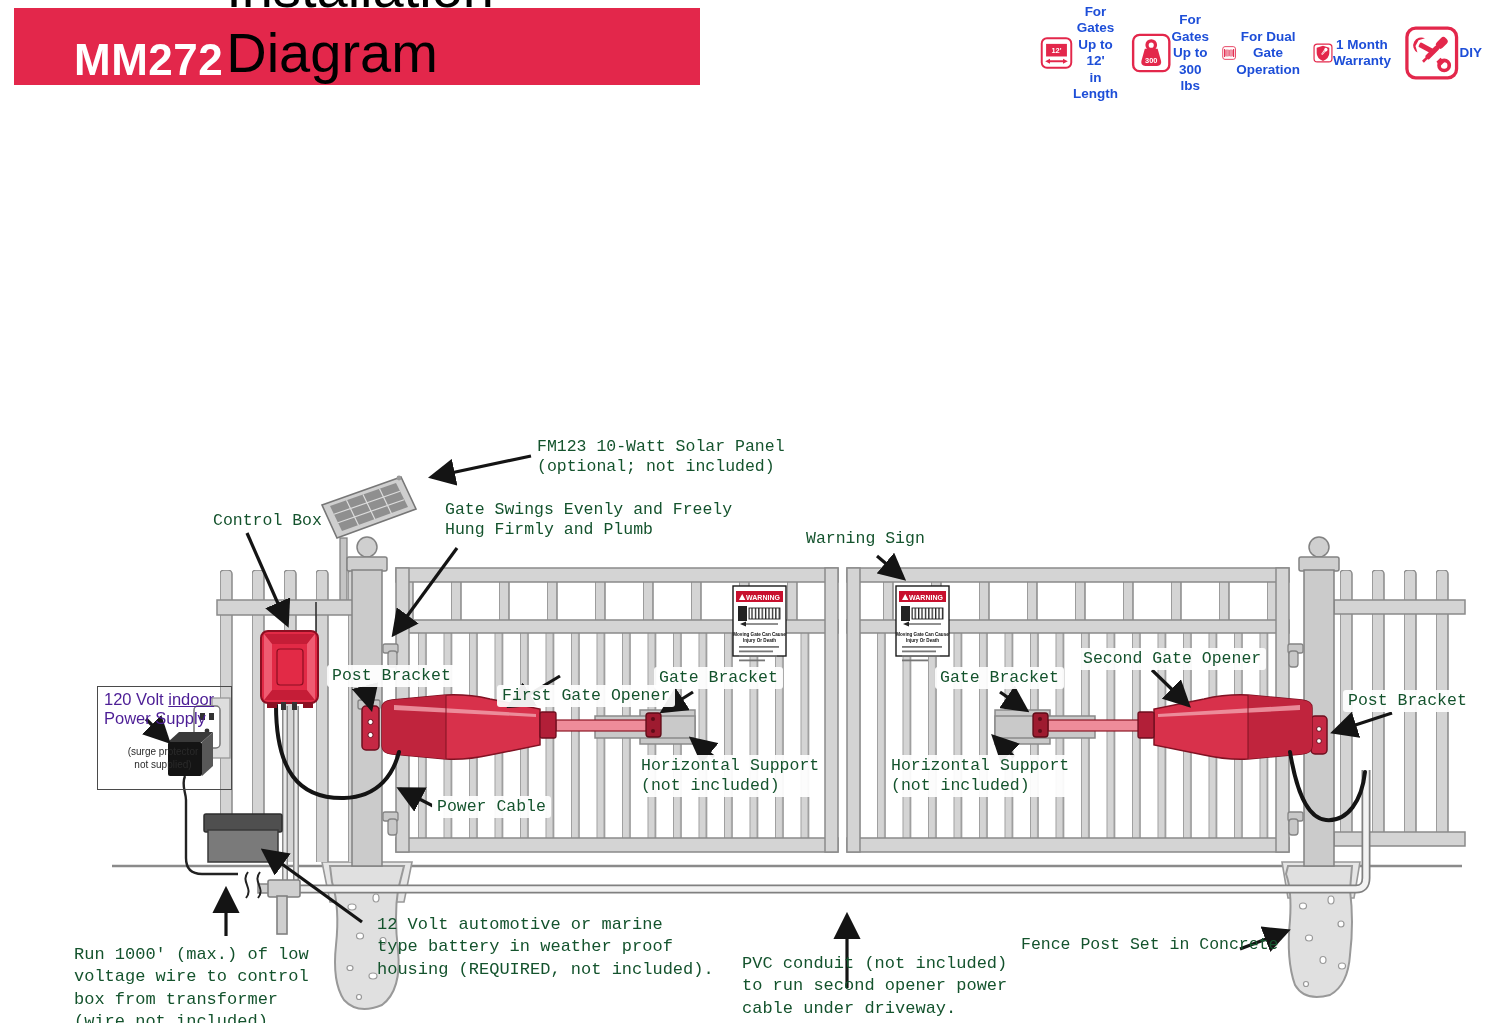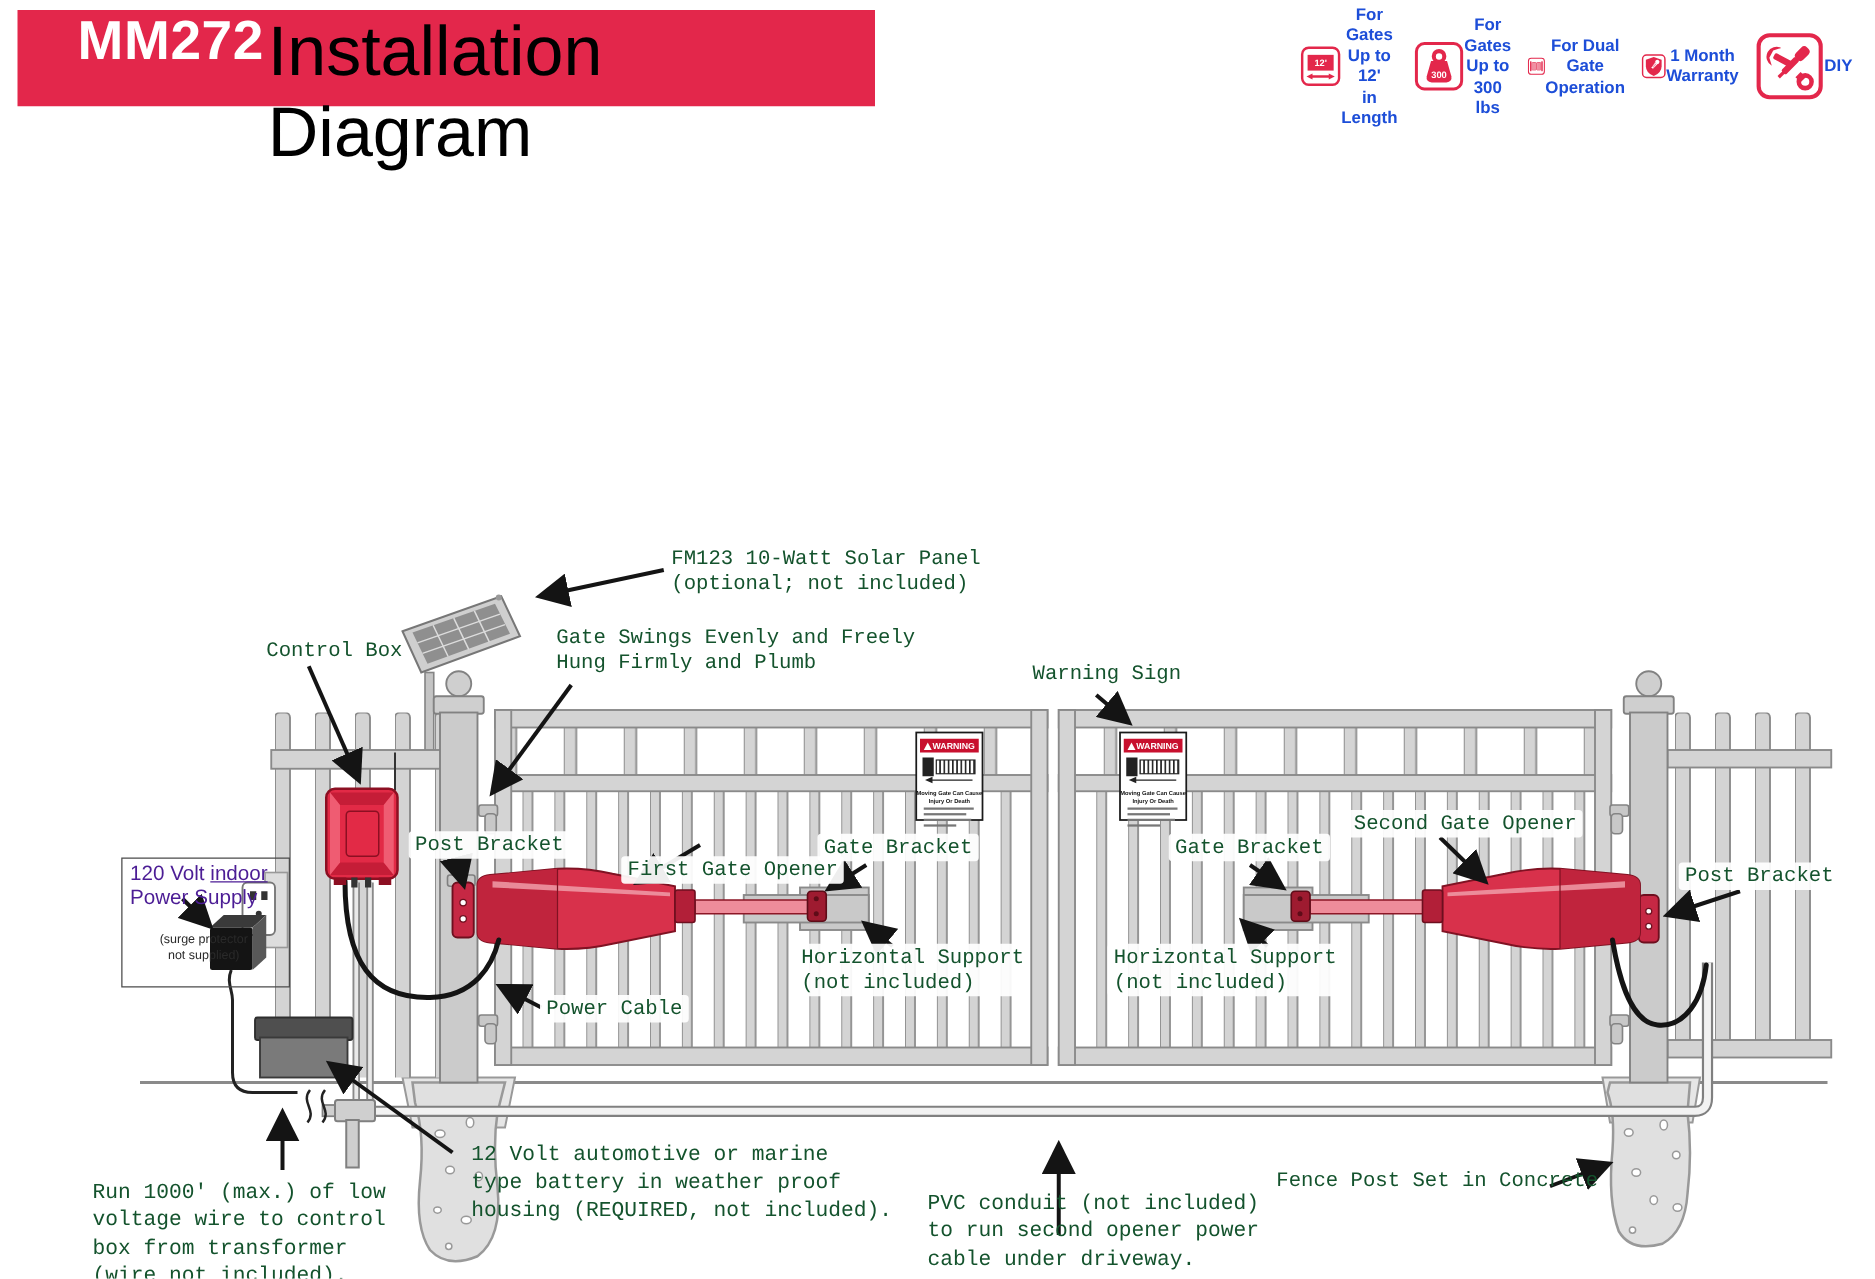"MM272" .banner { align-items: flex-start -> flex-end; padding-left: 48px -> 60px }
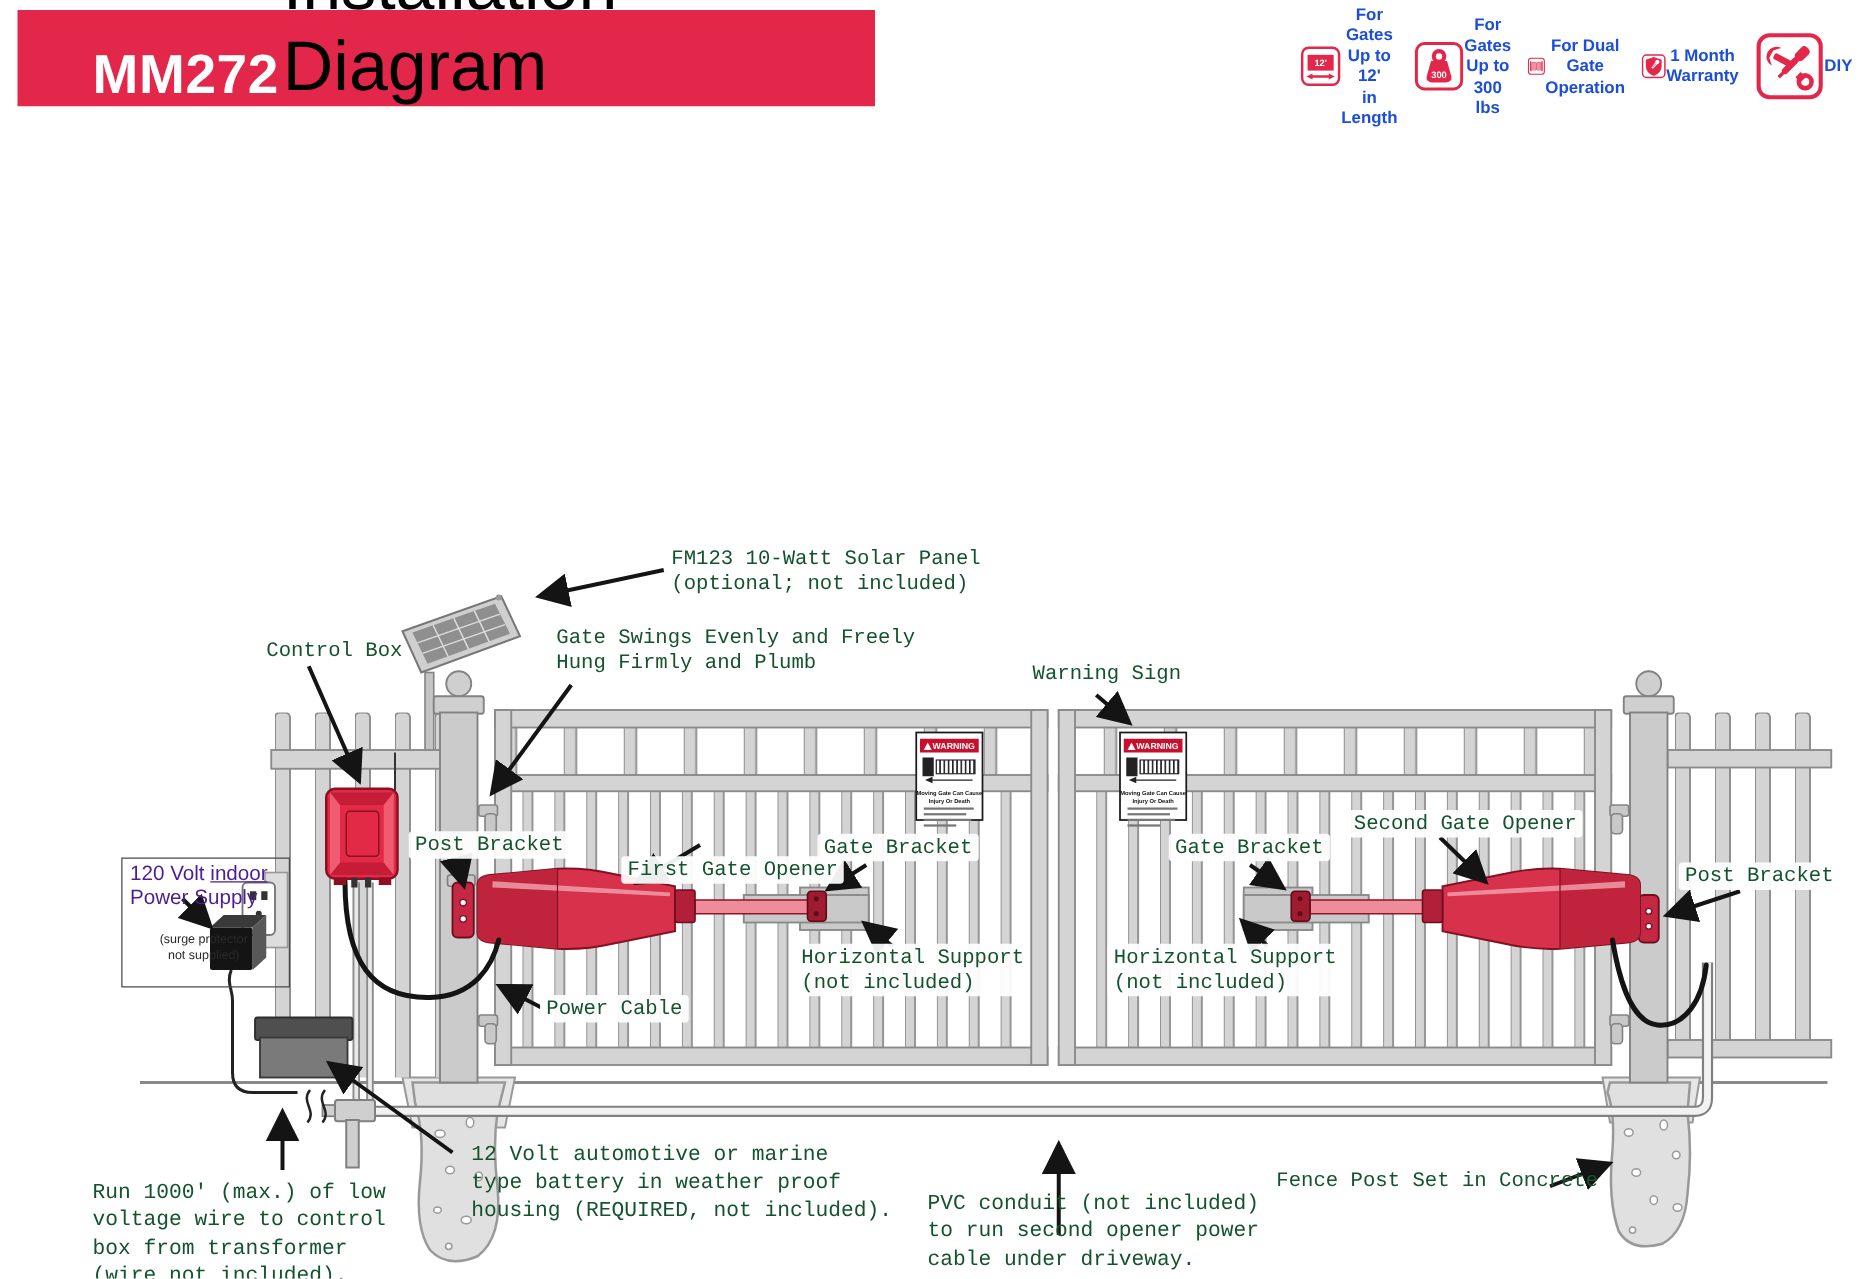"Warning Sign" div.dlabel { left: 826px -> 806px }
